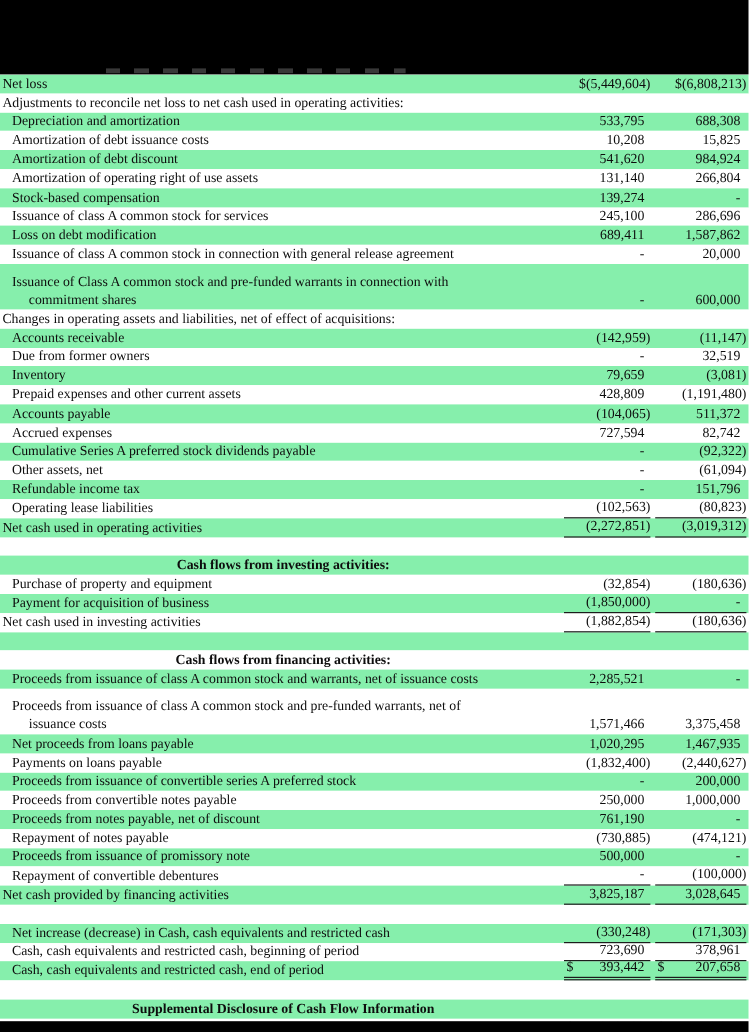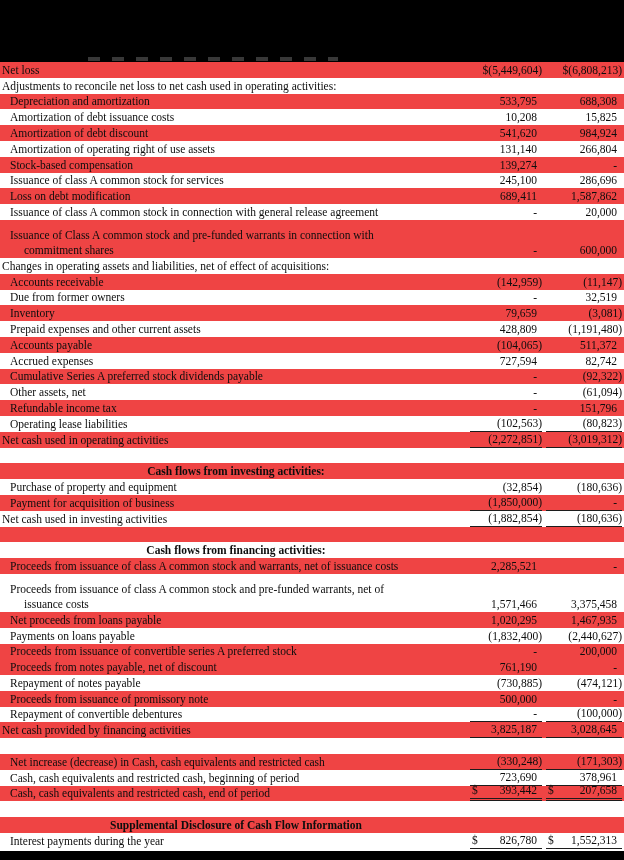"Net loss" .row.blue { background: #ef4444 -> #86efac }
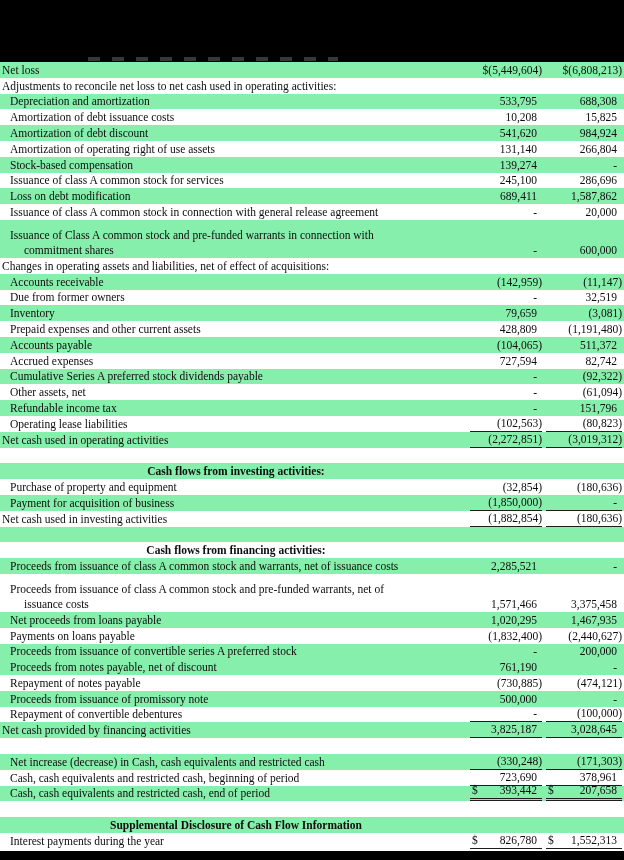"Proceeds from convertible notes payable" div.row { html: none -> <div> <div> <div>Proceeds from convertible notes payable</div> </div> <div> <span>250,000</span> </div> <div> <span>1,000,000</span> </div> </div> }
